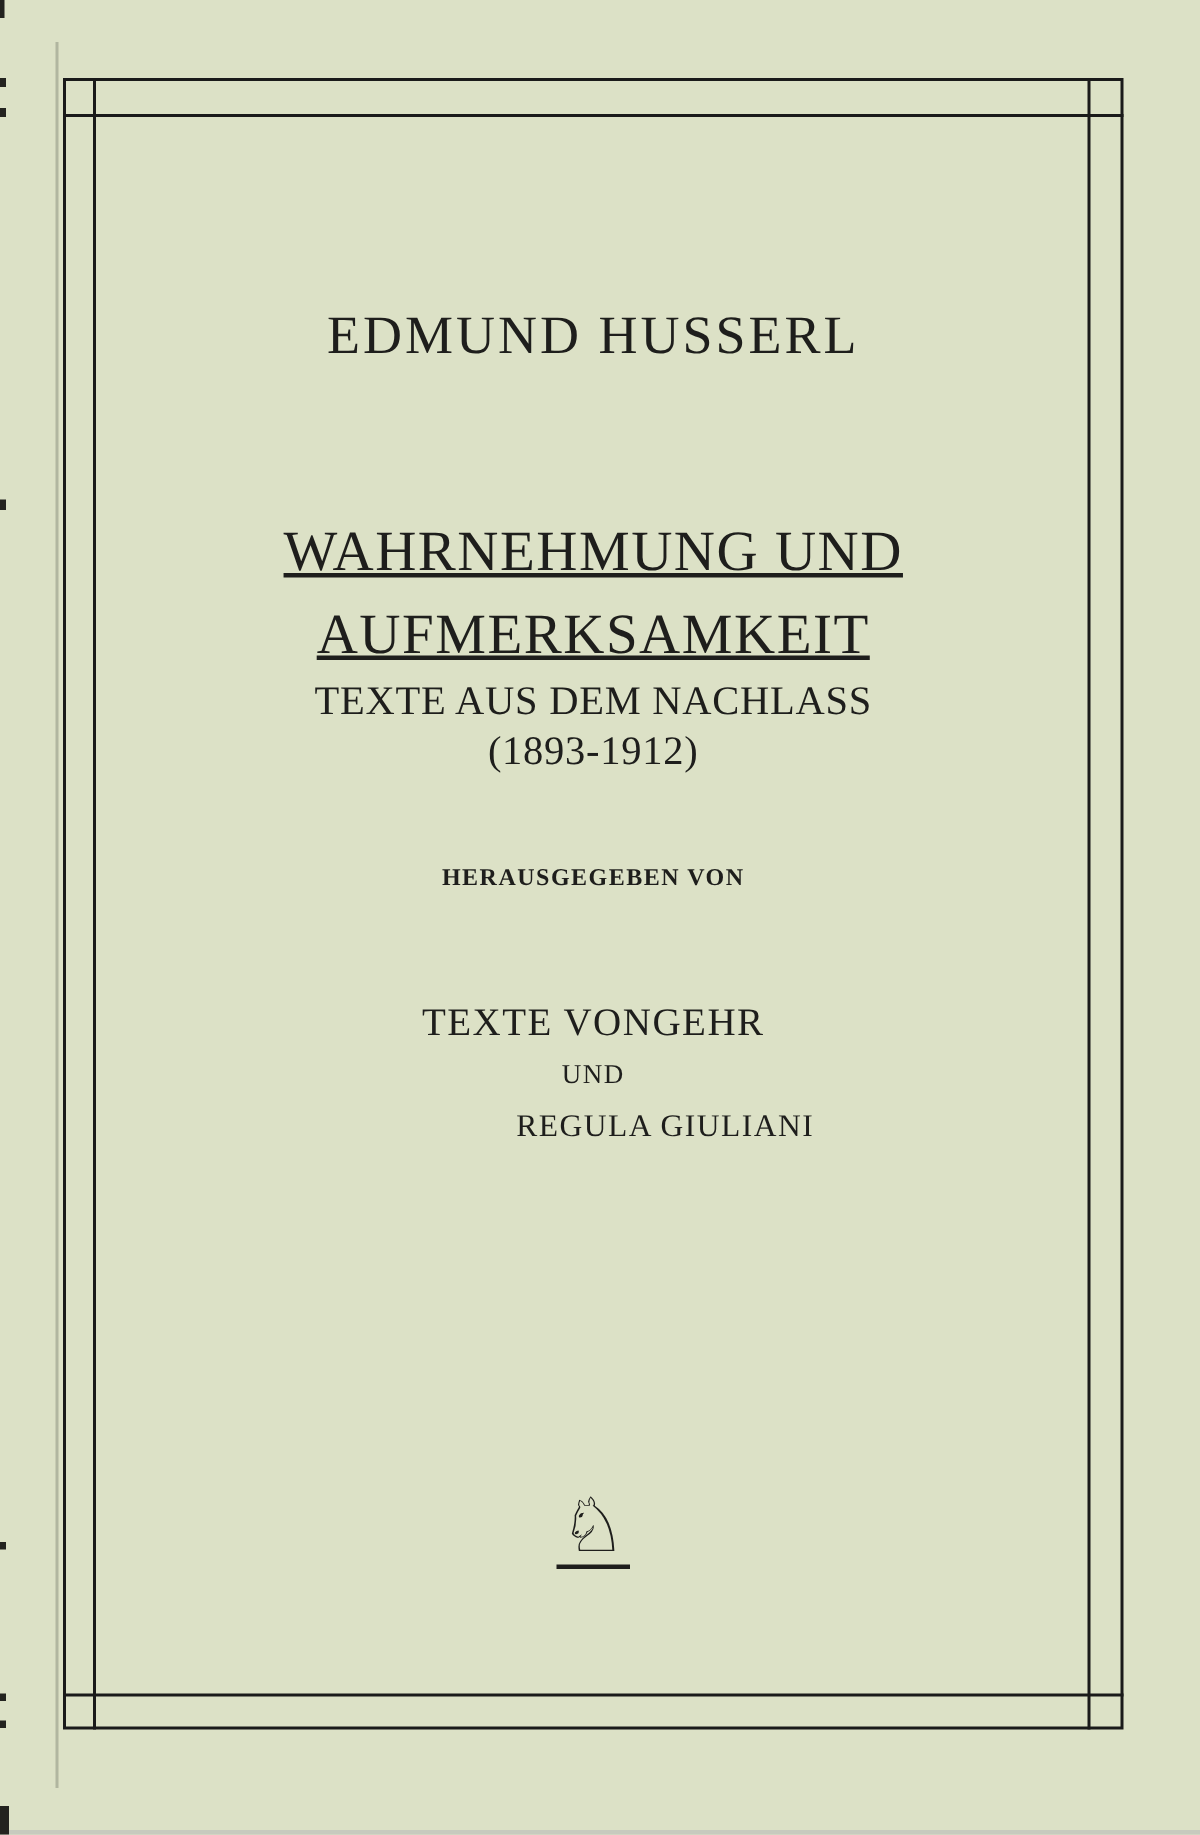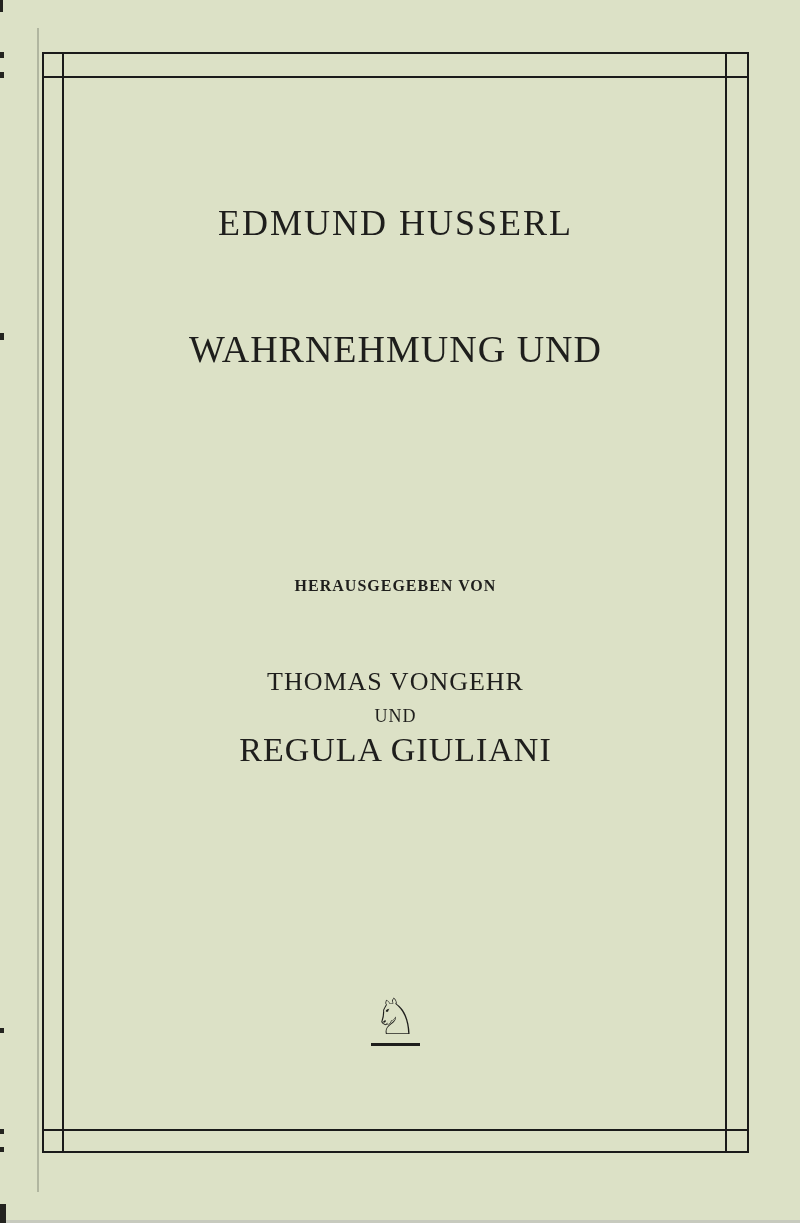"WAHRNEHMUNG UND" .title { text-decoration: none -> underline; top: 322px -> 341px }
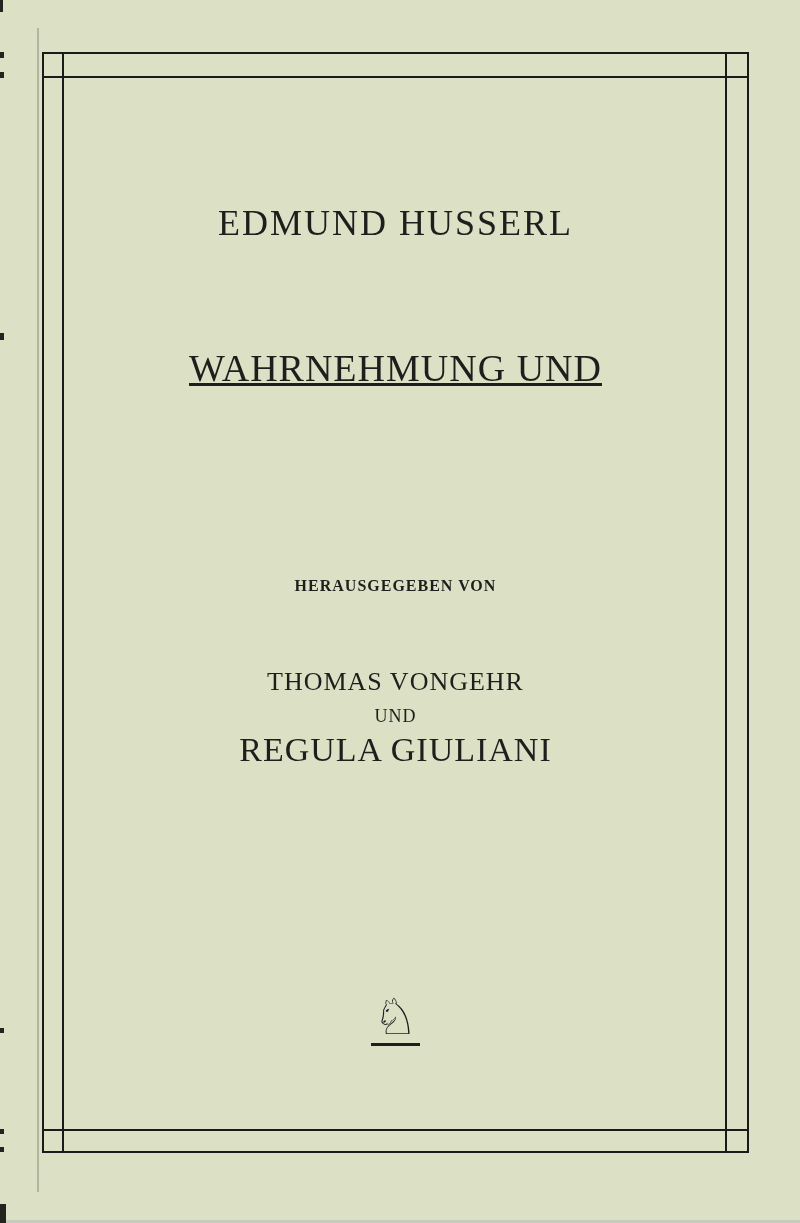"AUFMERKSAMKEIT" div { html: none -> <div>AUFMERKSAMKEIT</div> }
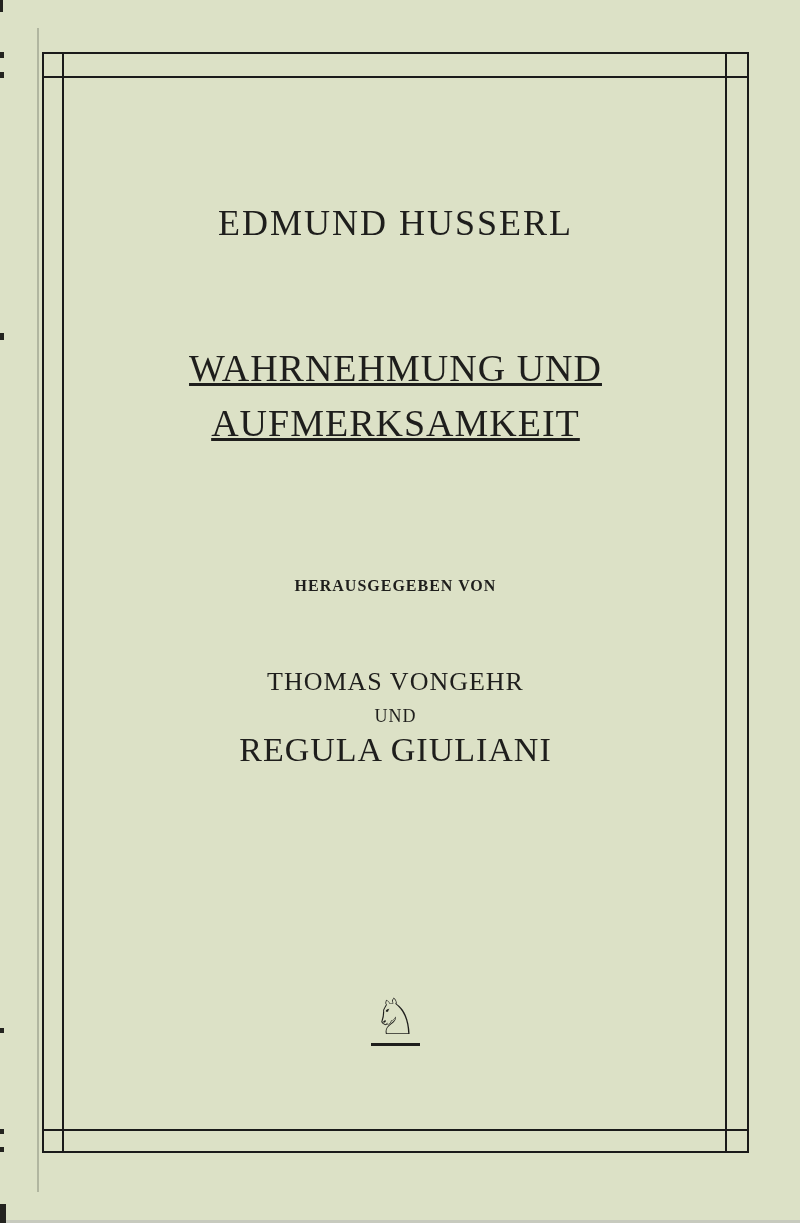"TEXTE AUS DEM NACHLASS" div.t { html: none -> <div> <div>TEXTE AUS DEM NACHLASS</div> <div>(1893-1912)</div> </div> }
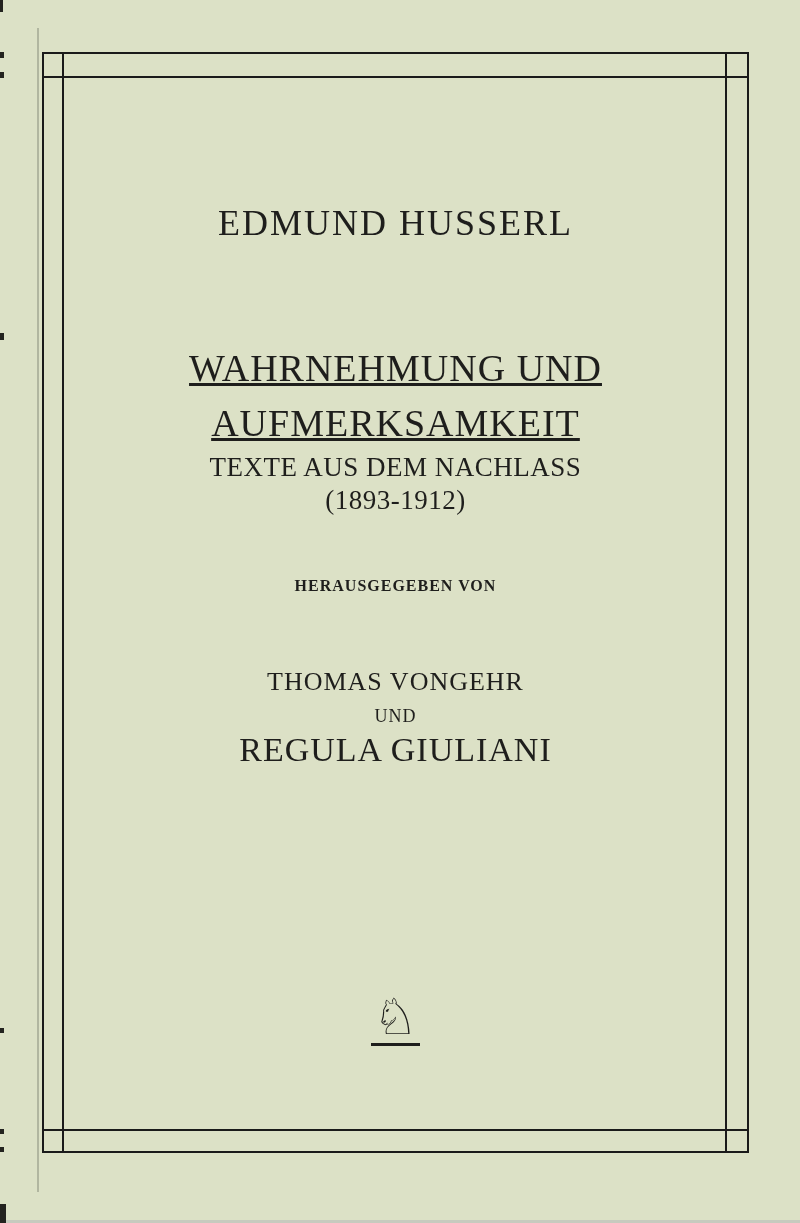"THOMAS VONGEHR" div.t { text: THOMAS -> TEXTE }
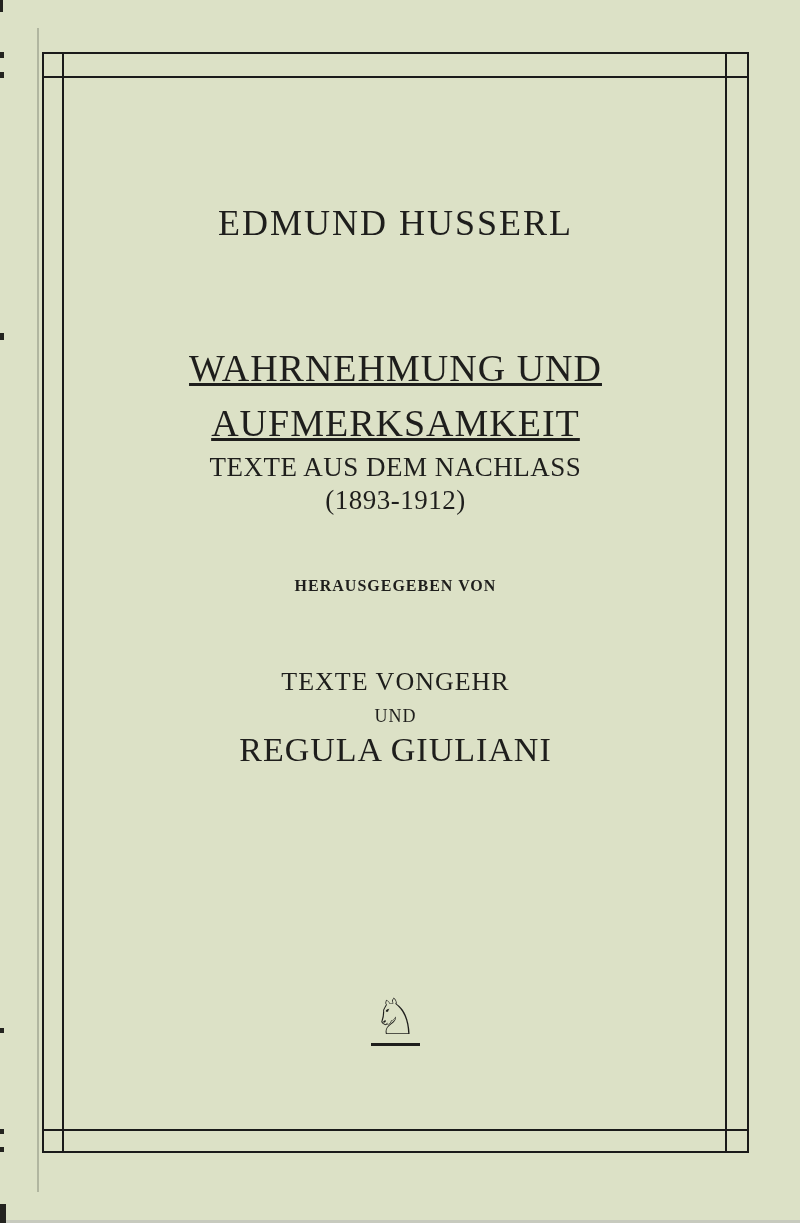"REGULA GIULIANI" .editor-2 { font-size: 34px -> 21px; margin-left: none -> 48px }
